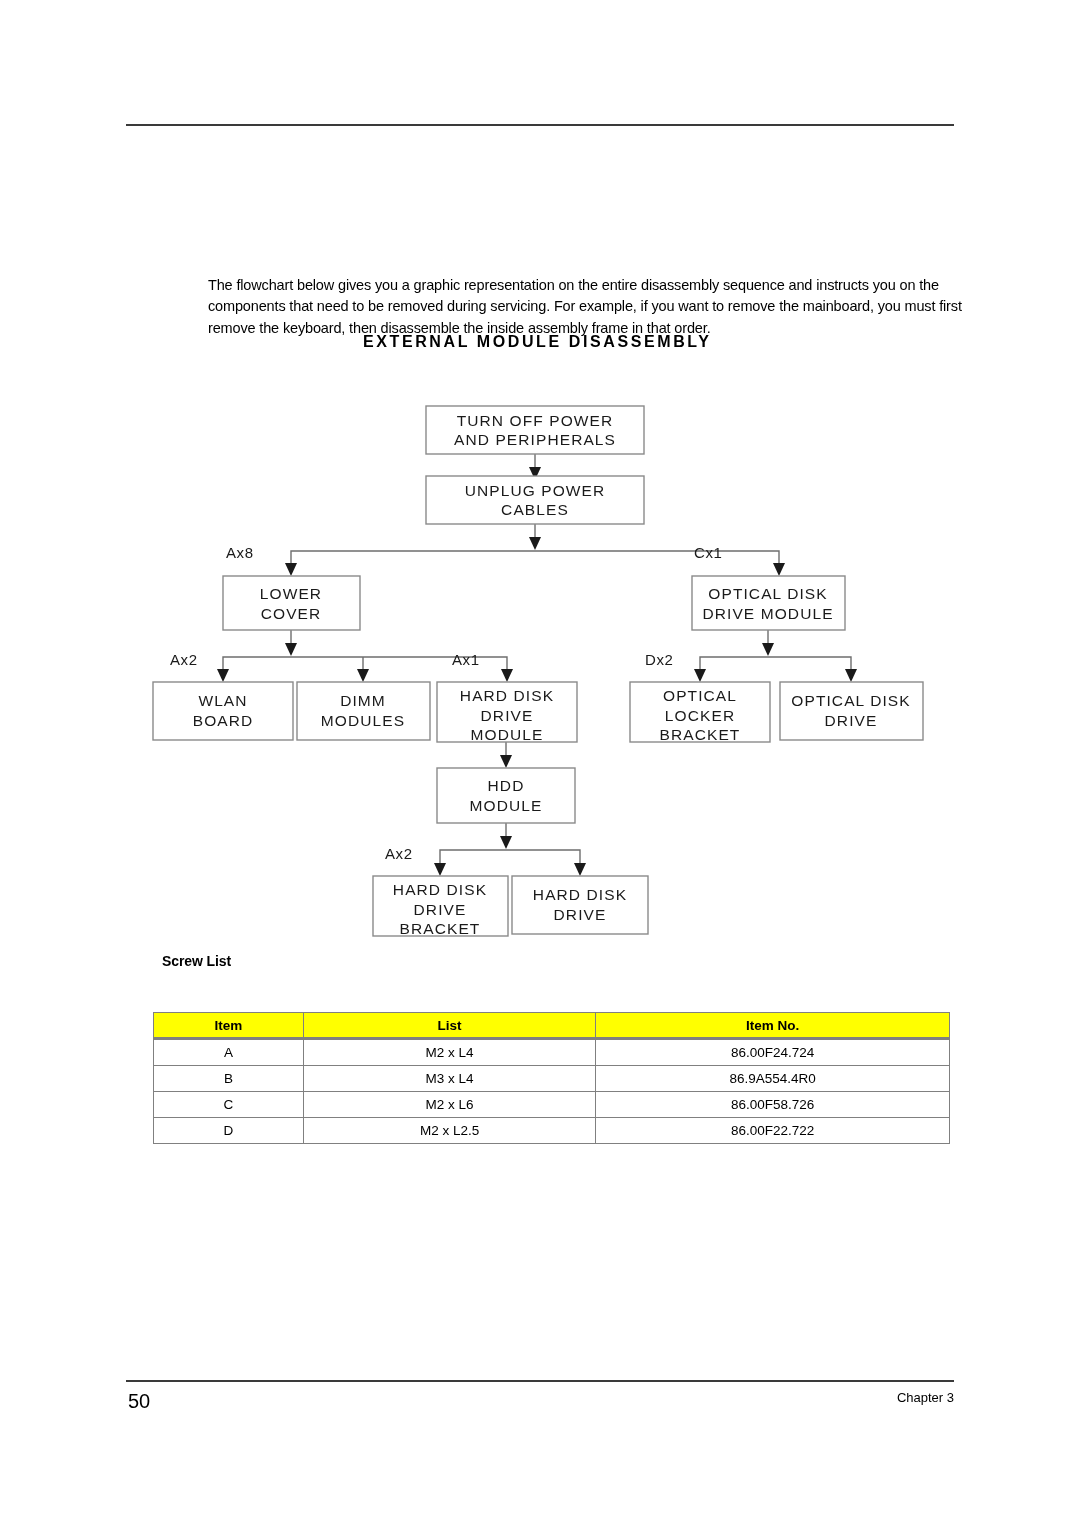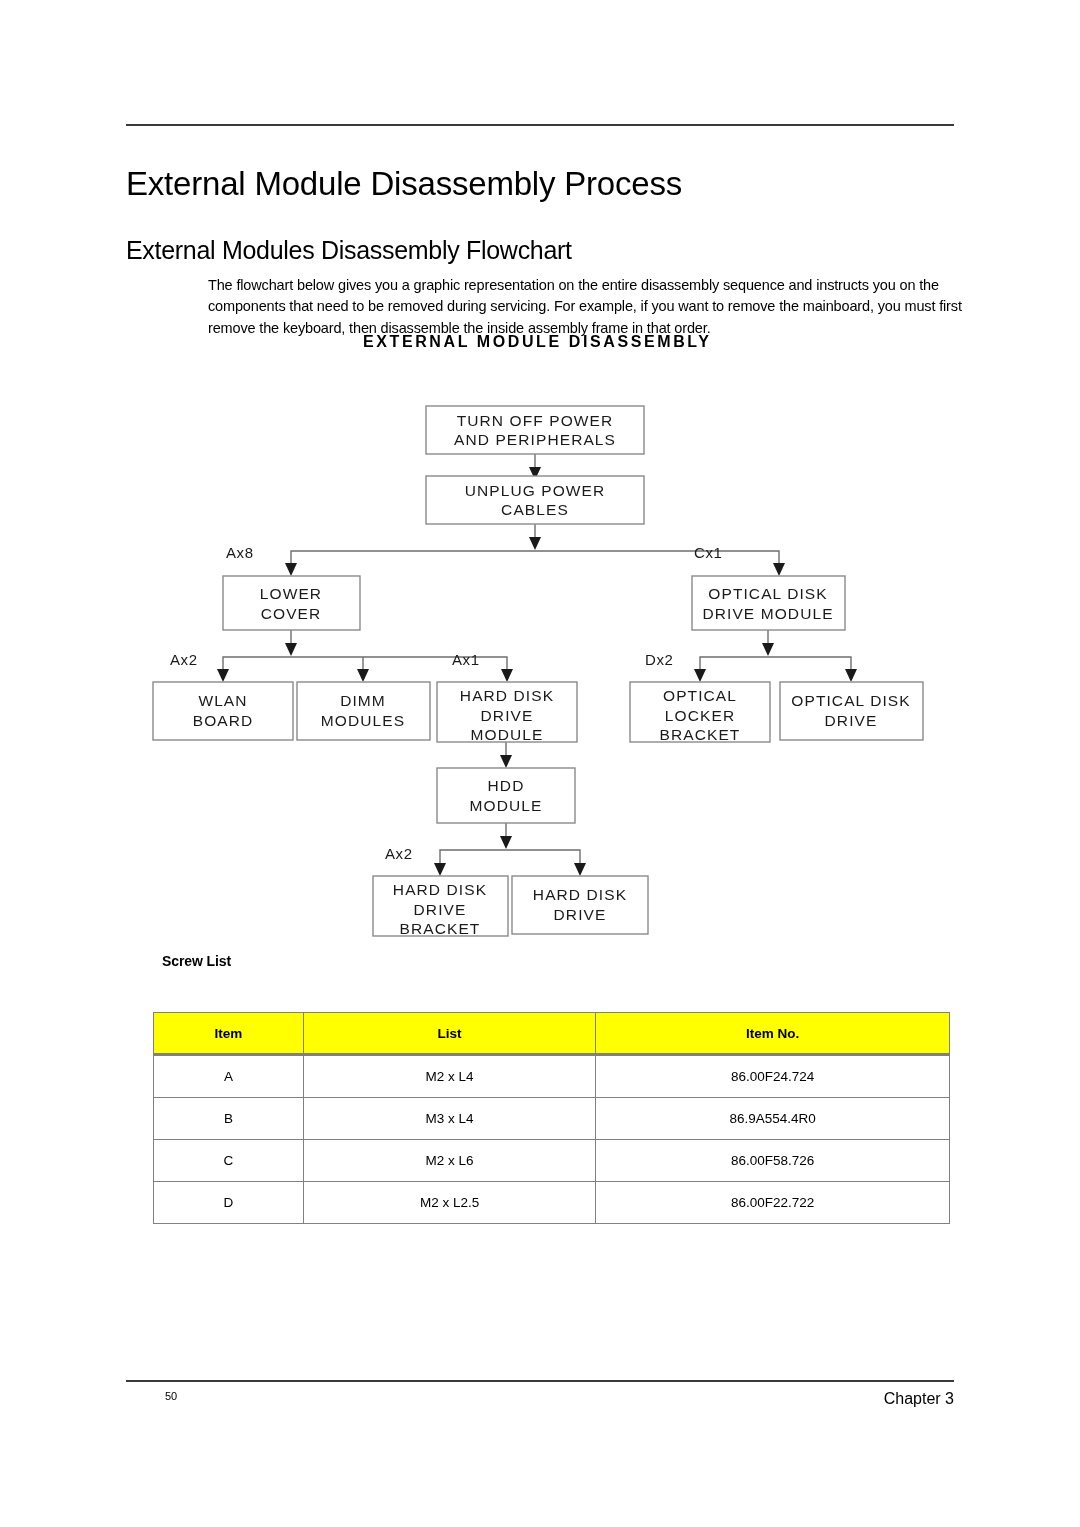"External Module Disassembly Process" h1.h1 { html: <h1>External Module Disassembly Process</h1> -> none }
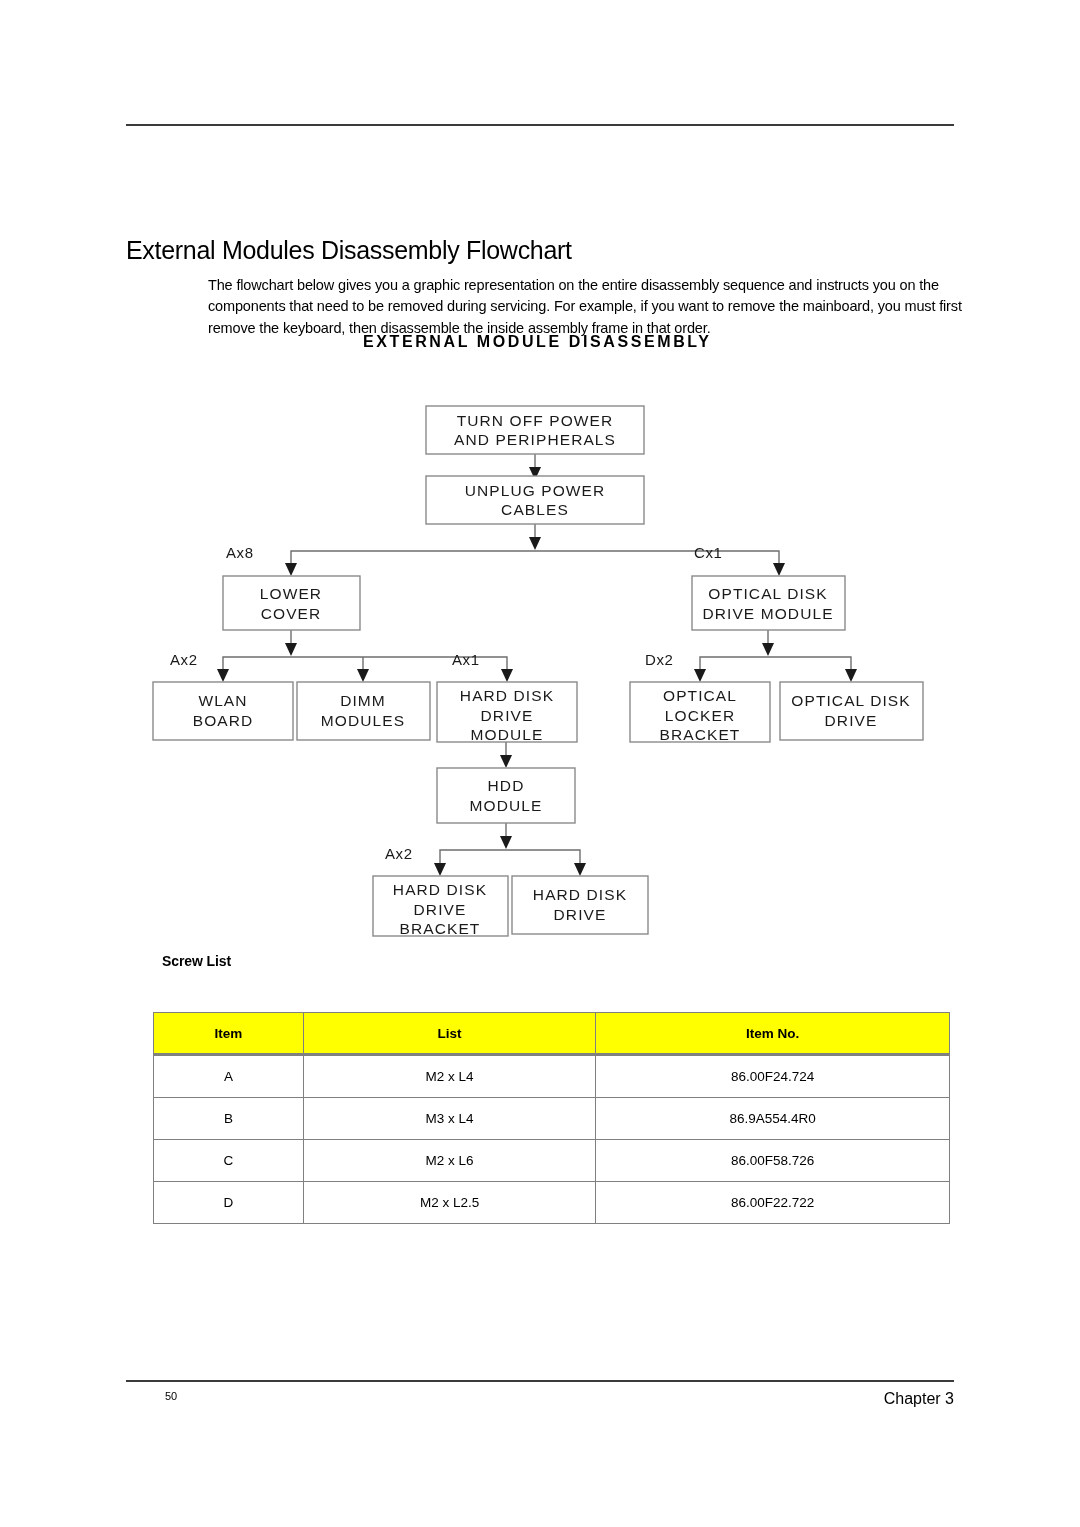"External Modules Disassembly Flowchart" h2.h2 { html: <h2>External Modules Disassembly Flowchart</h2> -> none }
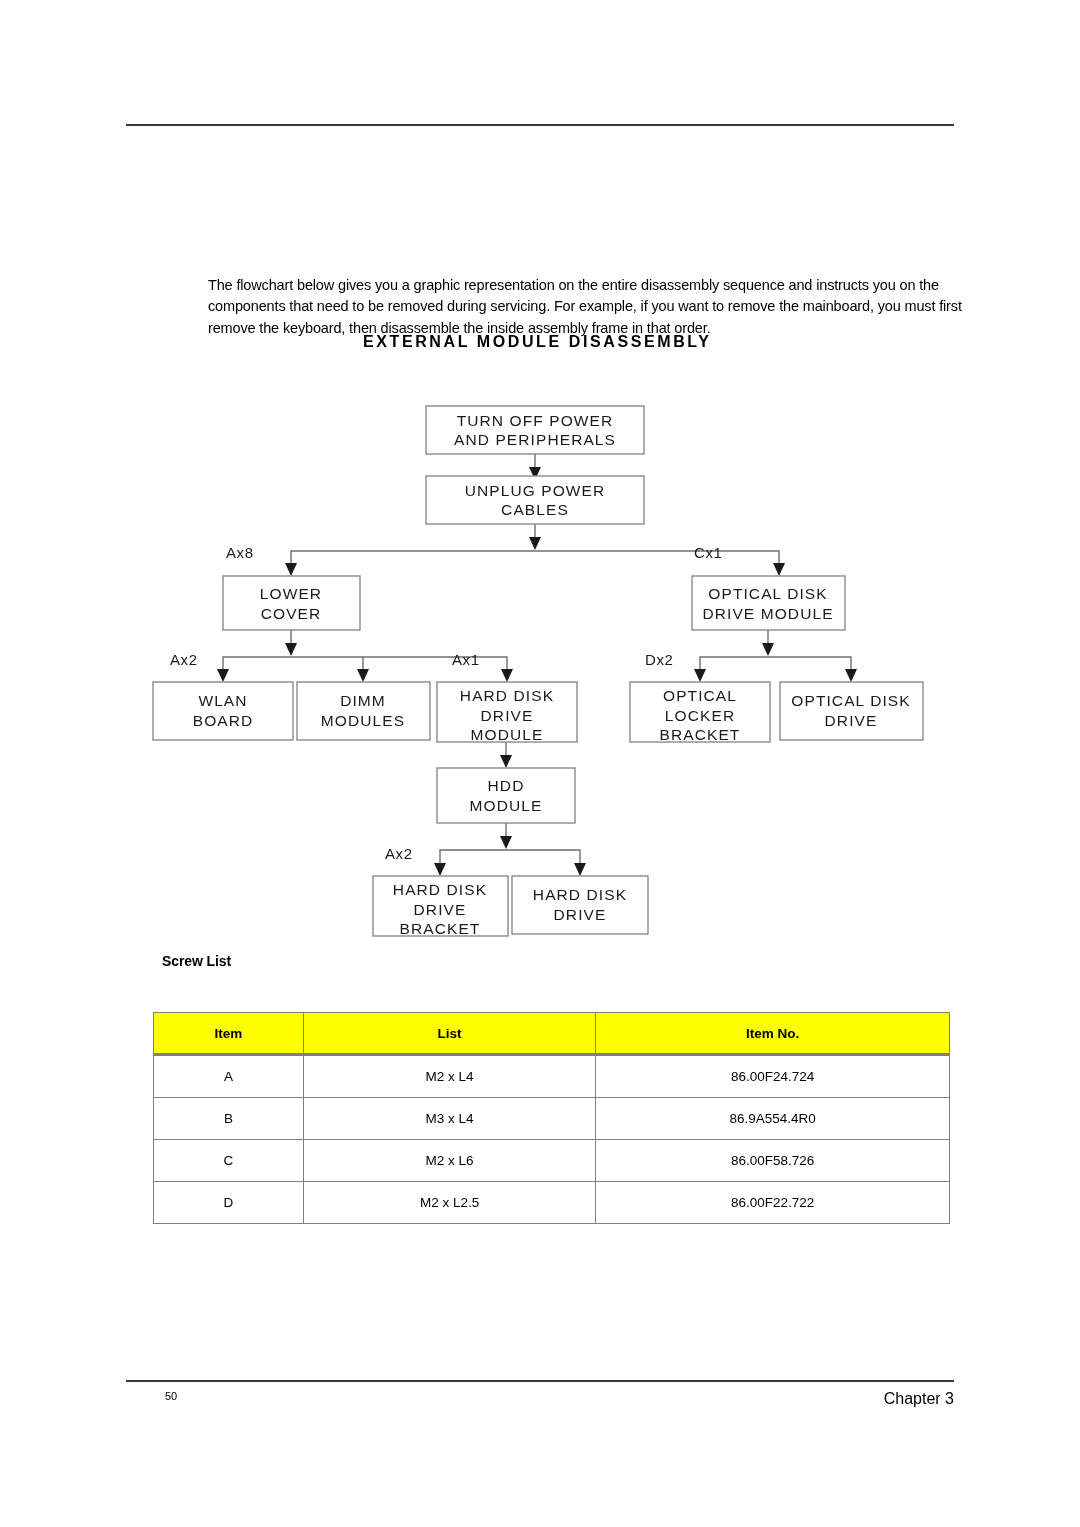"Item" table.screw th, table.screw td { padding: 8px -> 0 }
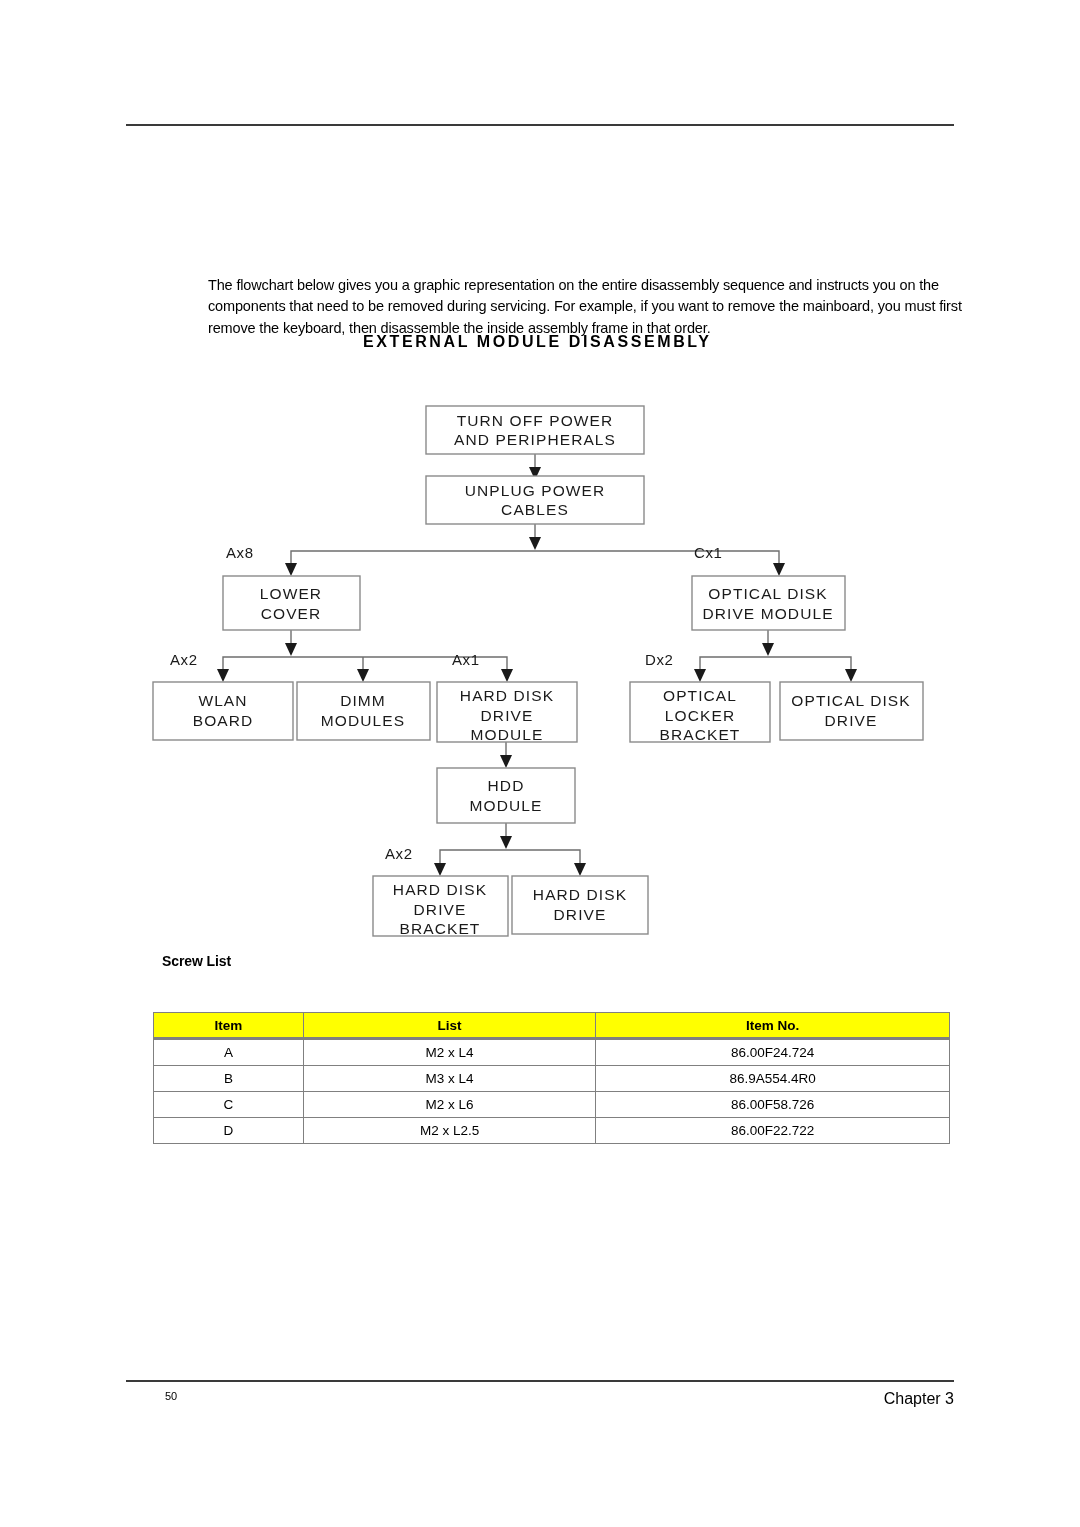"50" .footer-page { font-size: 11px -> 20px; margin-left: 37px -> none }
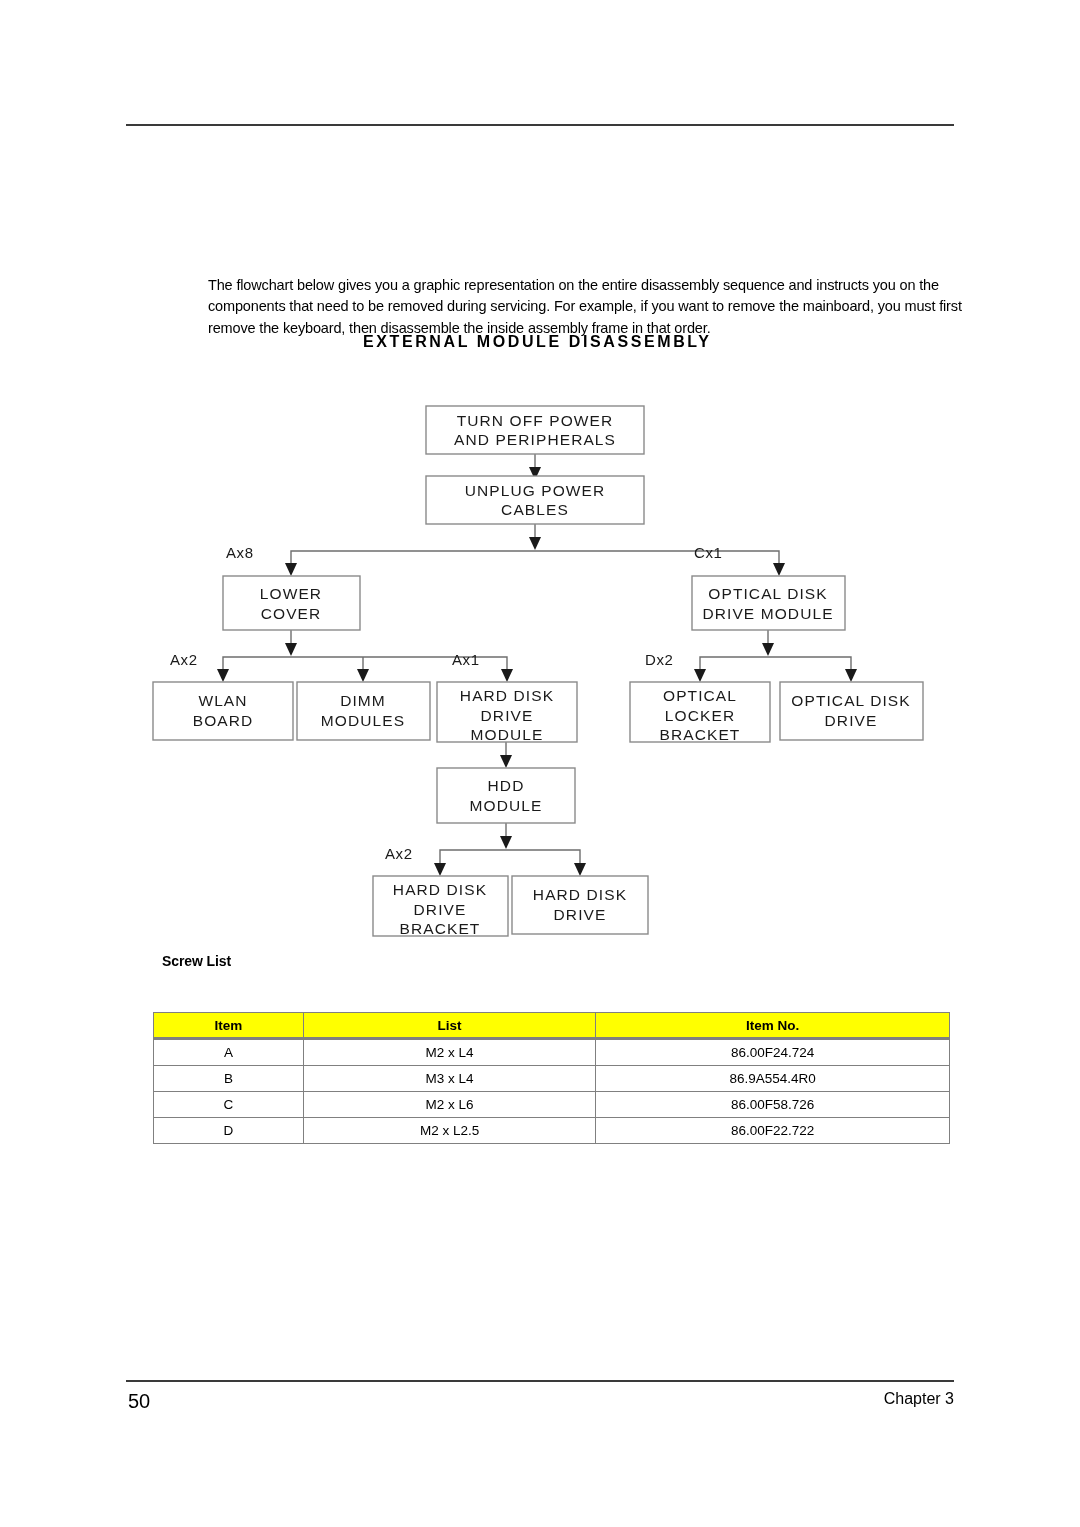"Chapter 3" .footer-chapter { font-size: 16px -> 13px }
